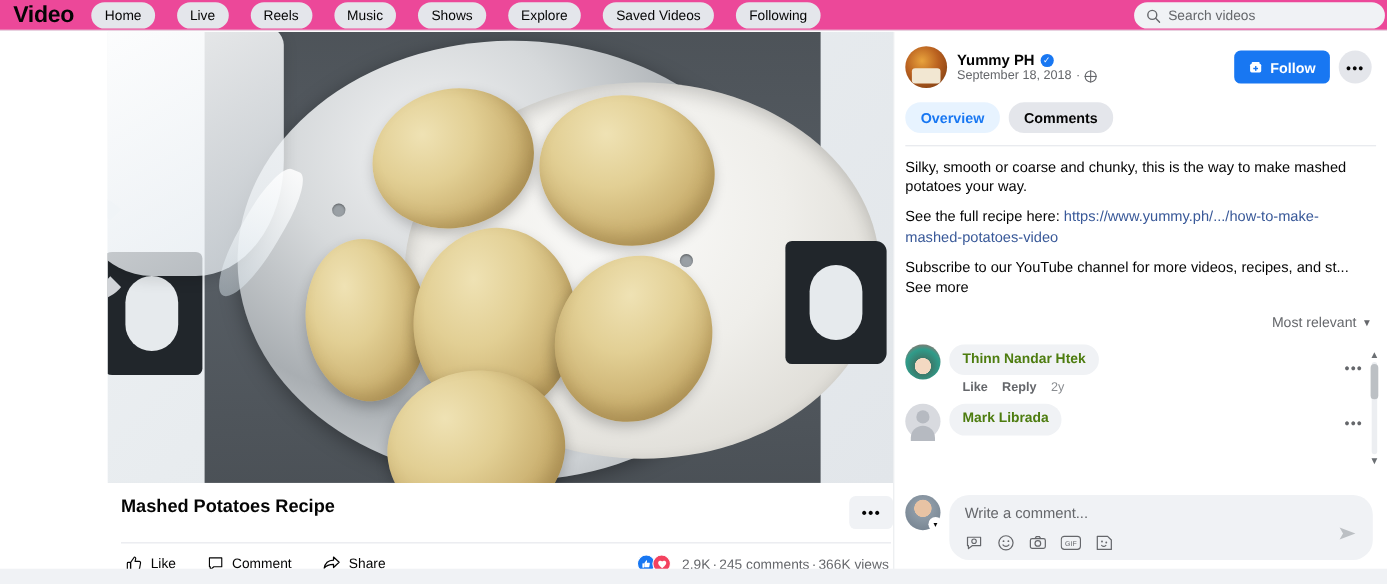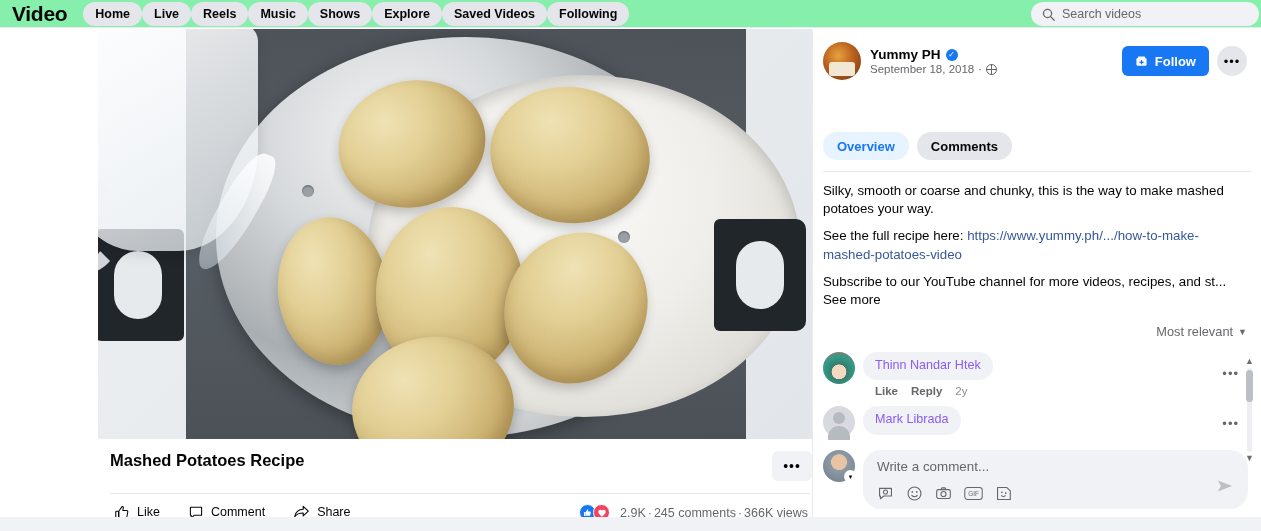"Video" .topbar { background: #86efac -> #ec4899 }
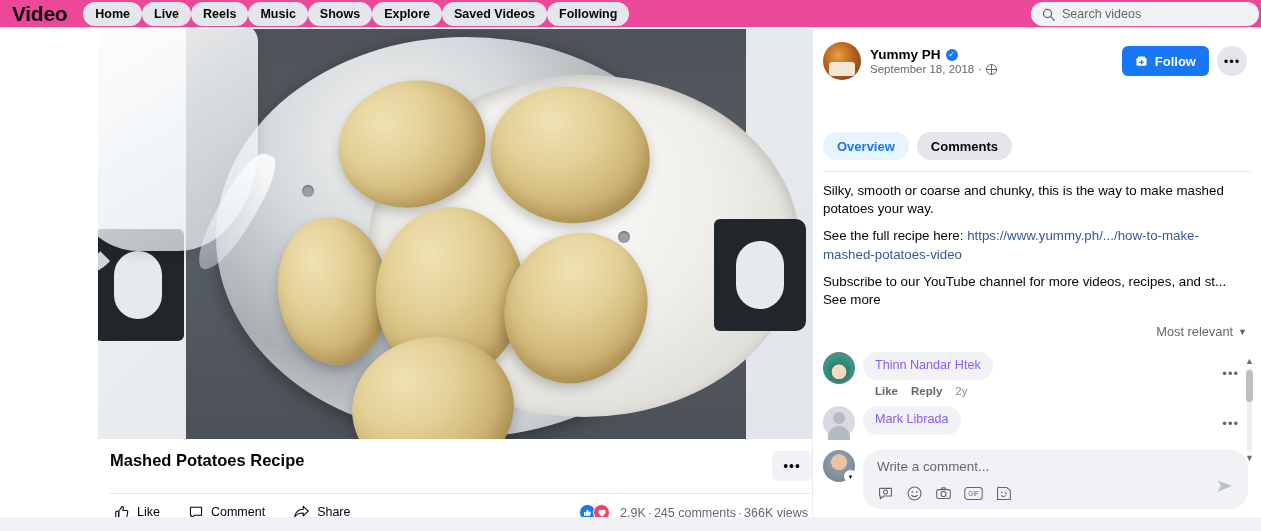"Home" .nav-pills { font-weight: bold -> none; gap: 0 -> 20px }
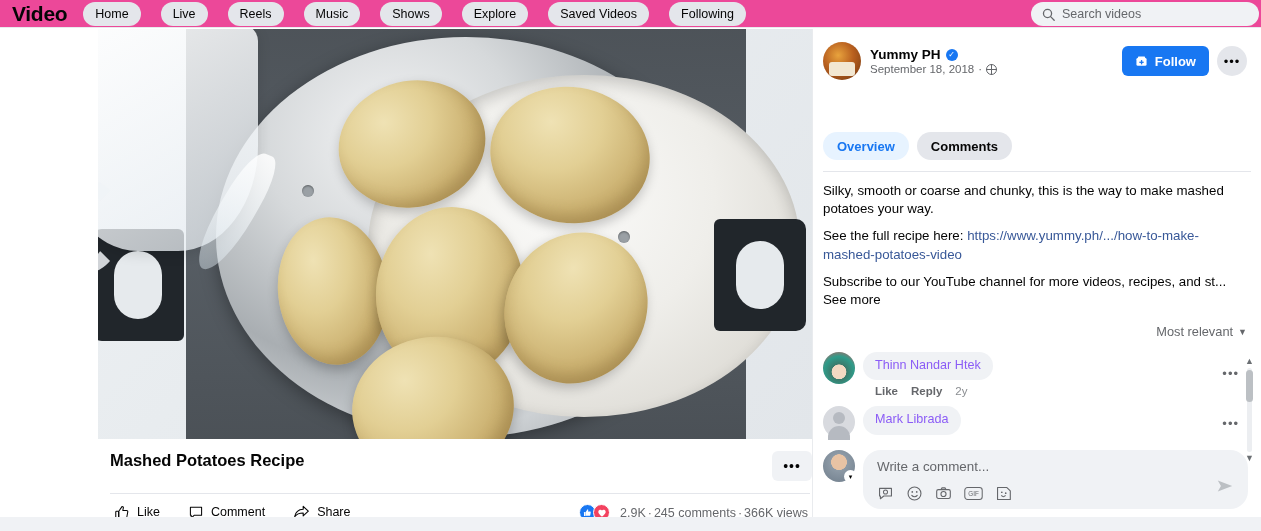"Overview" .tab { margin-top: 39px -> none }
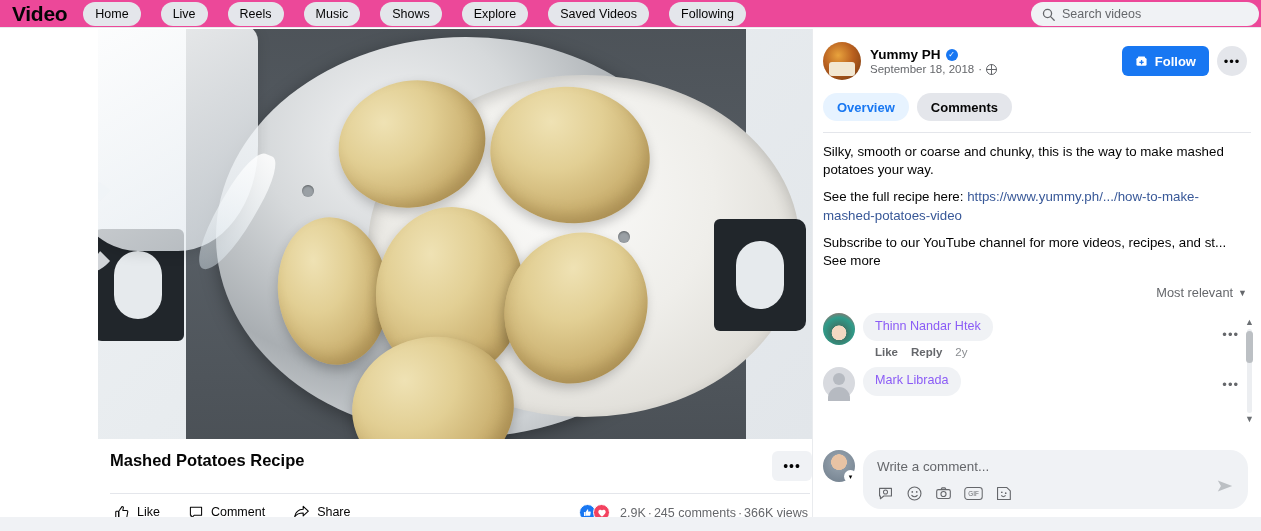"Thinn Nandar Htek" .cname { color: #8b5cf6 -> #4d7c0f; font-weight: normal -> bold }
